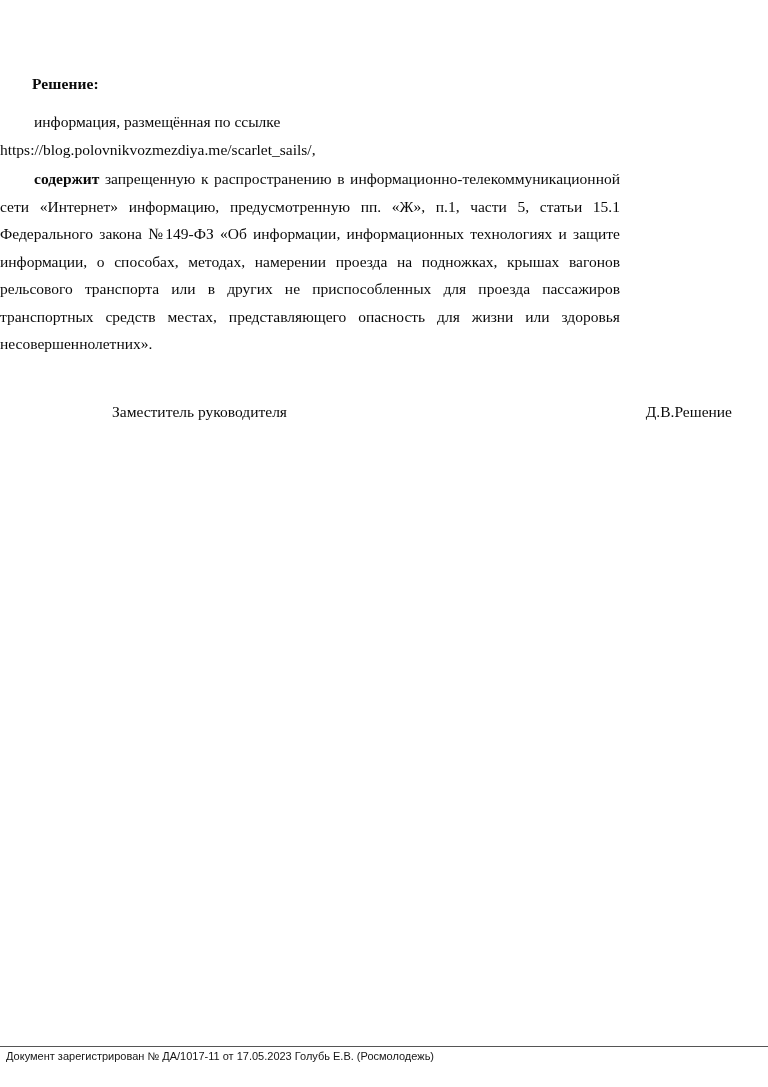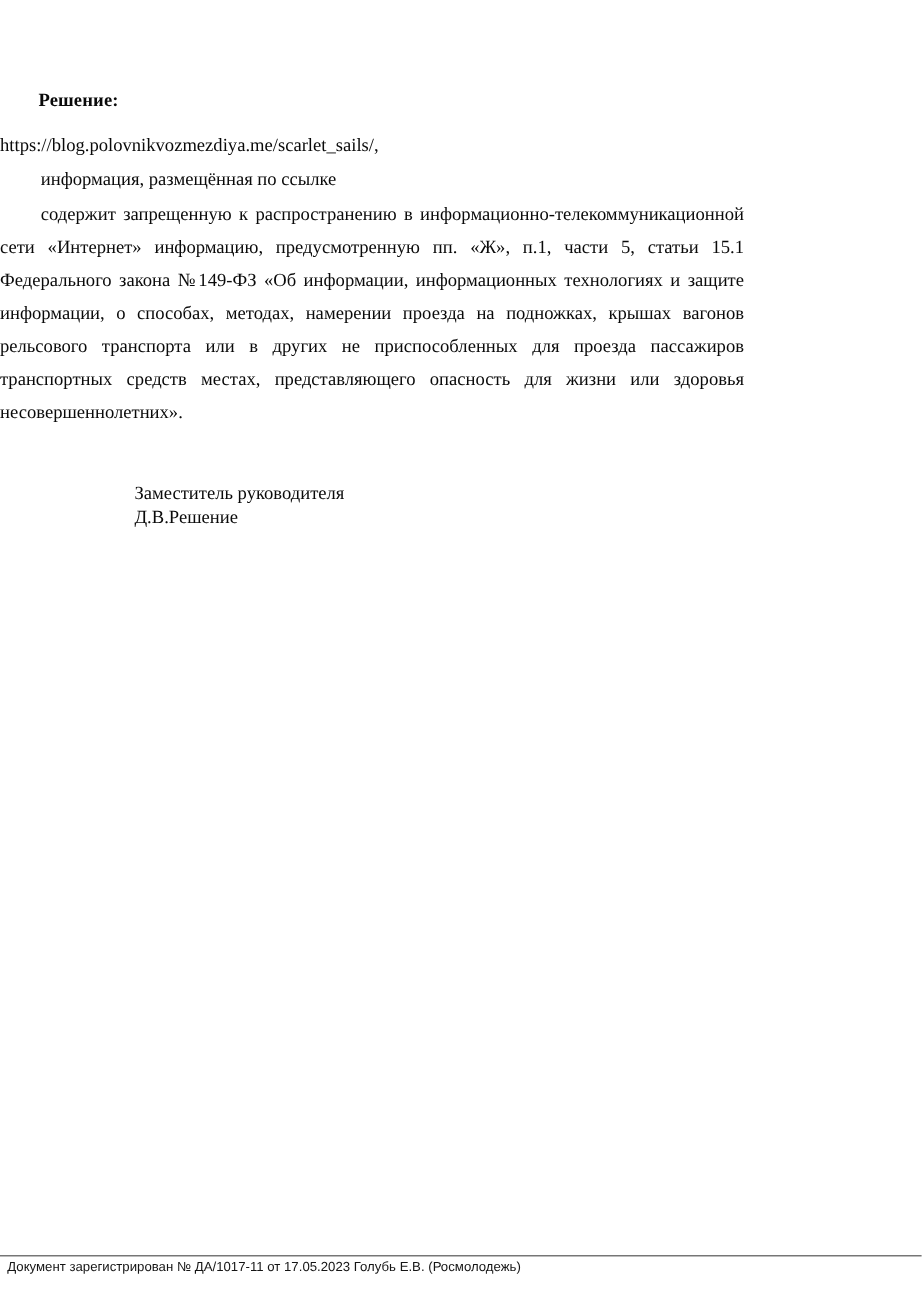"https://blog.polovnikvozmezdiya.me/scarl" div.para { order: before "информация, размещённая по ссылке" -> after "информация, размещённая по ссылке" }
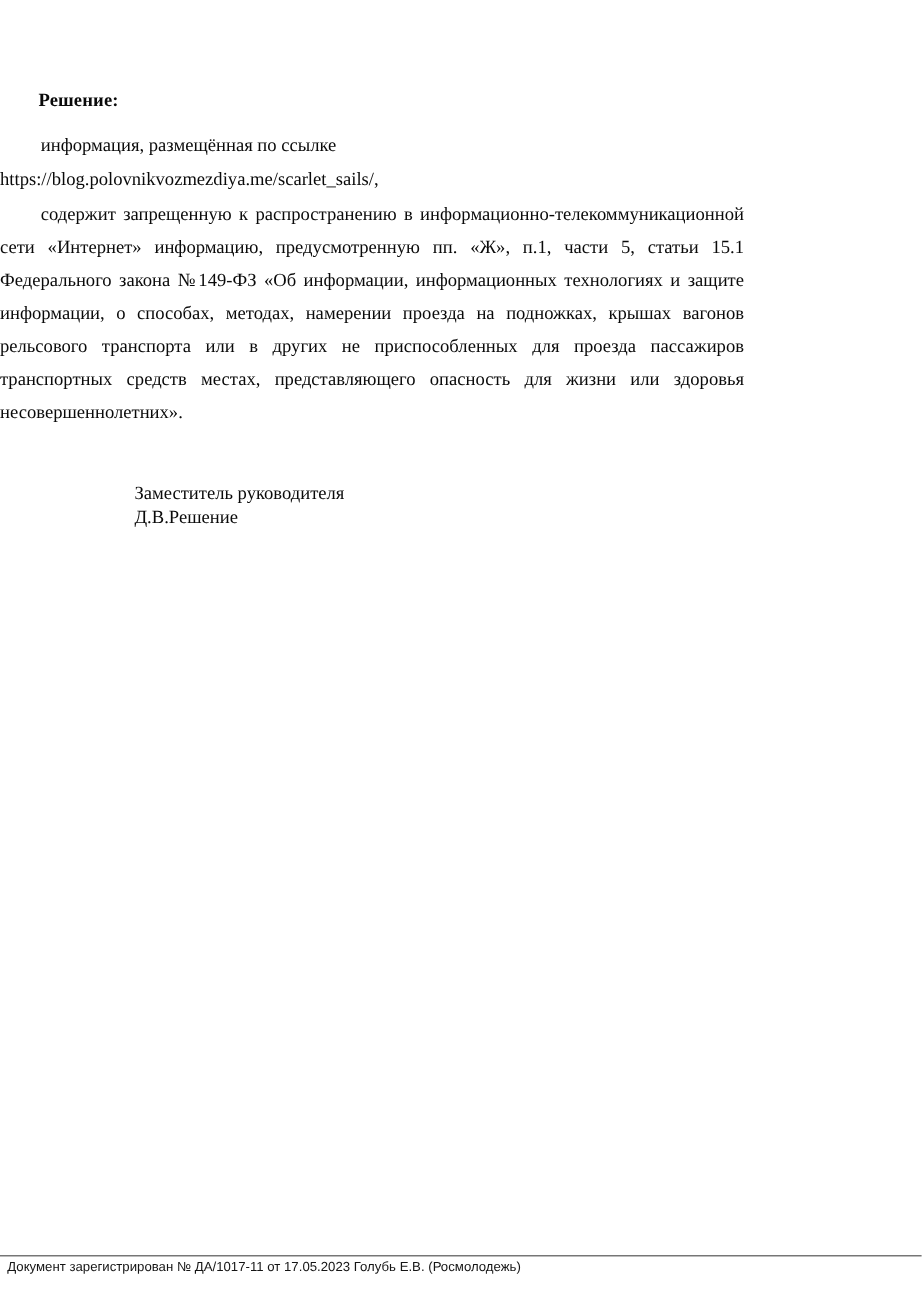"содержит" .para-body b { font-weight: normal -> bold }
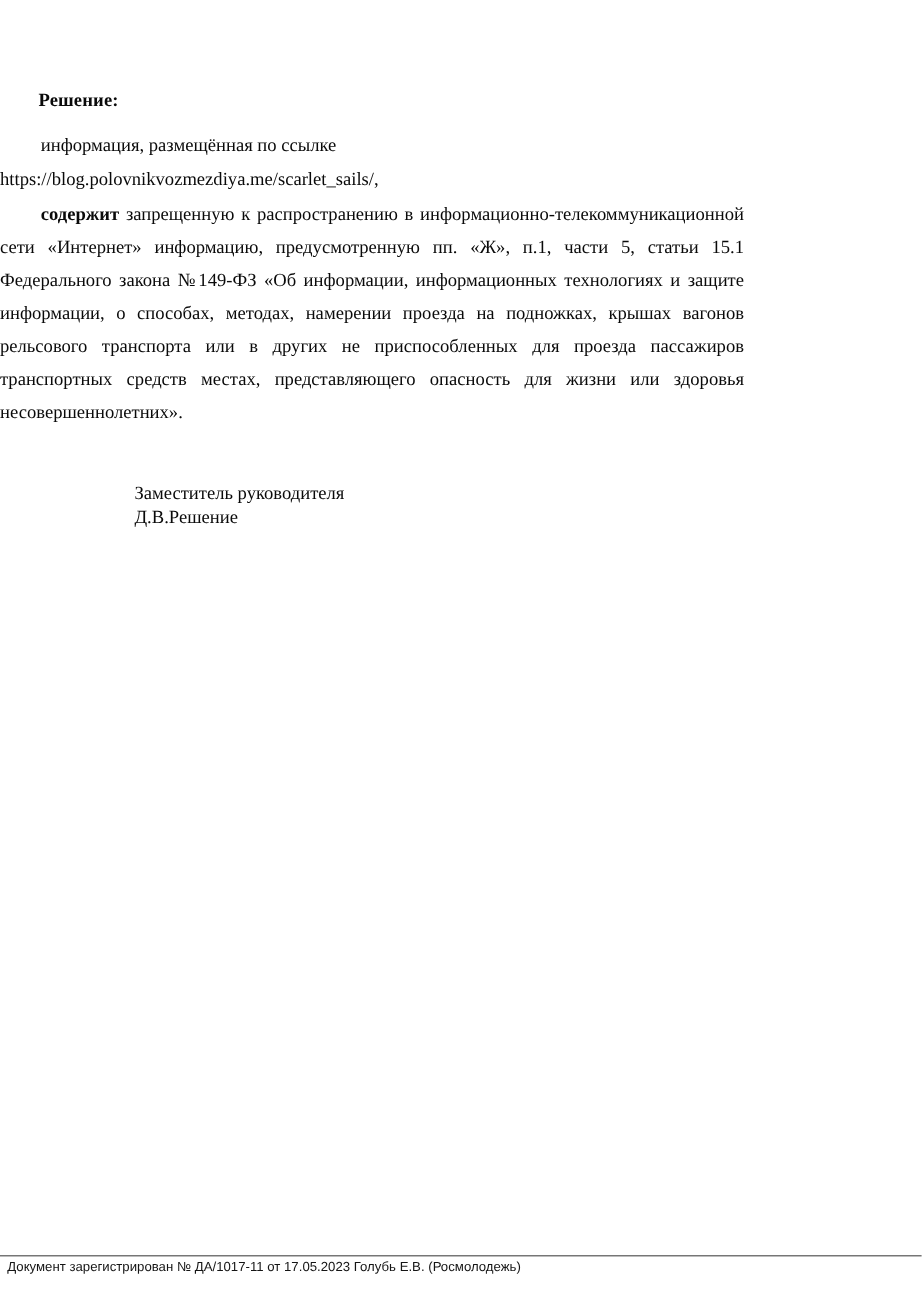"Заместитель руководителя" .signature { flex-direction: column -> none }
